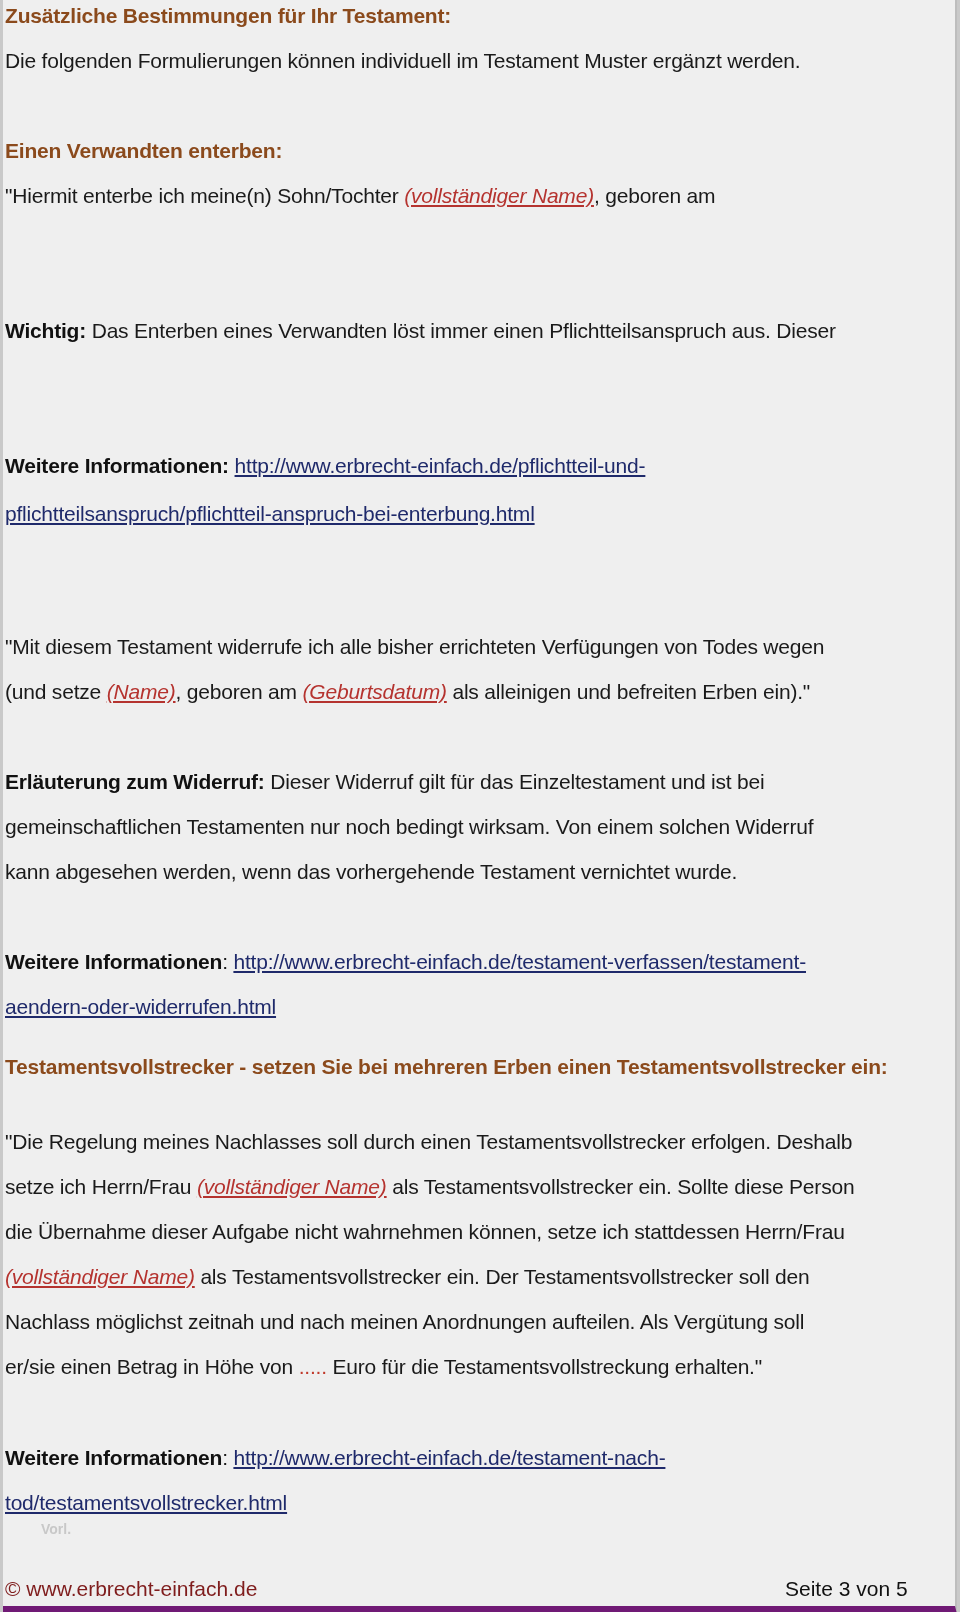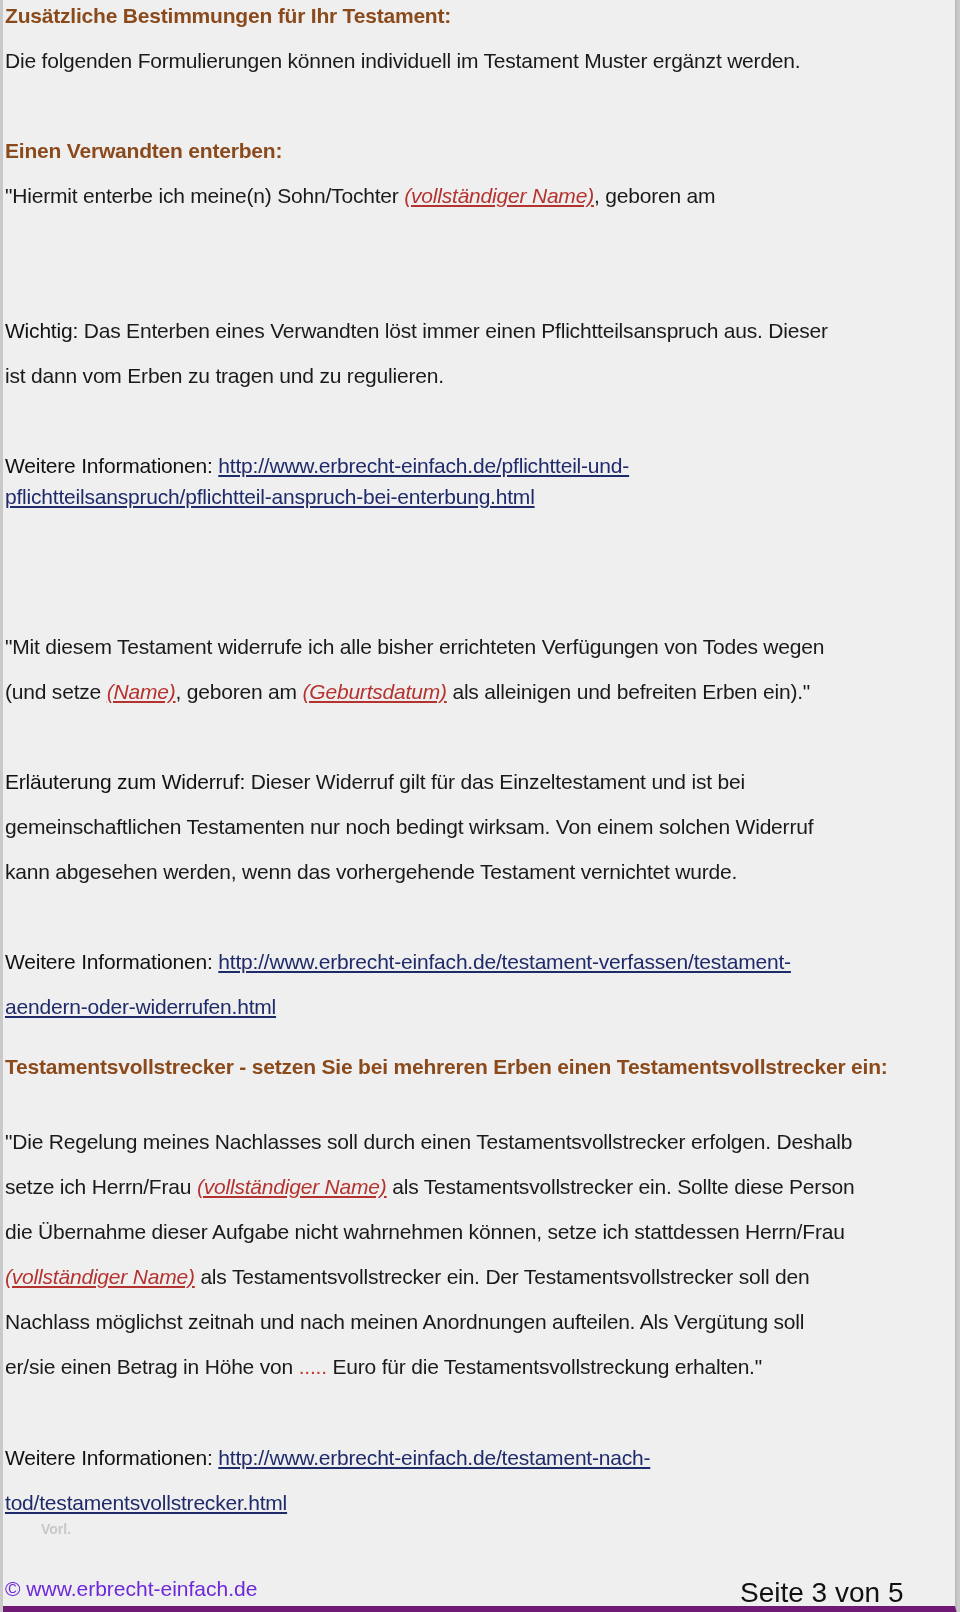"Wichtig:" .bold { font-weight: normal -> bold }
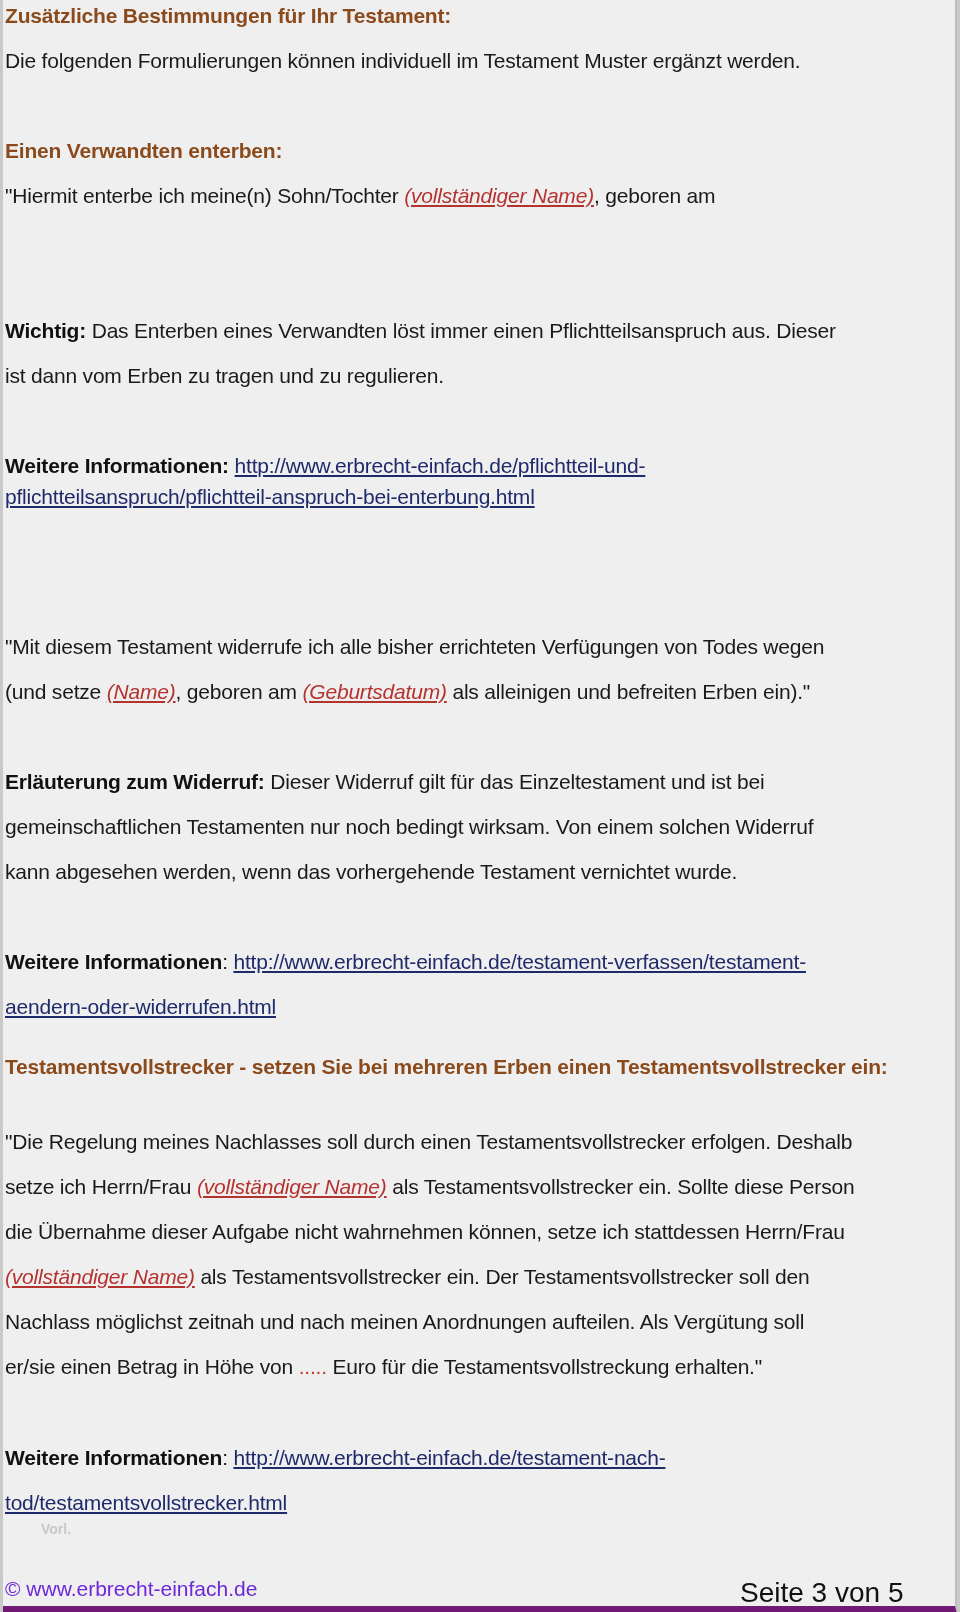"ist dann vom Erben zu" div.line { html: <div>ist dann vom Erben zu tragen und zu regulieren.</div> -> none }
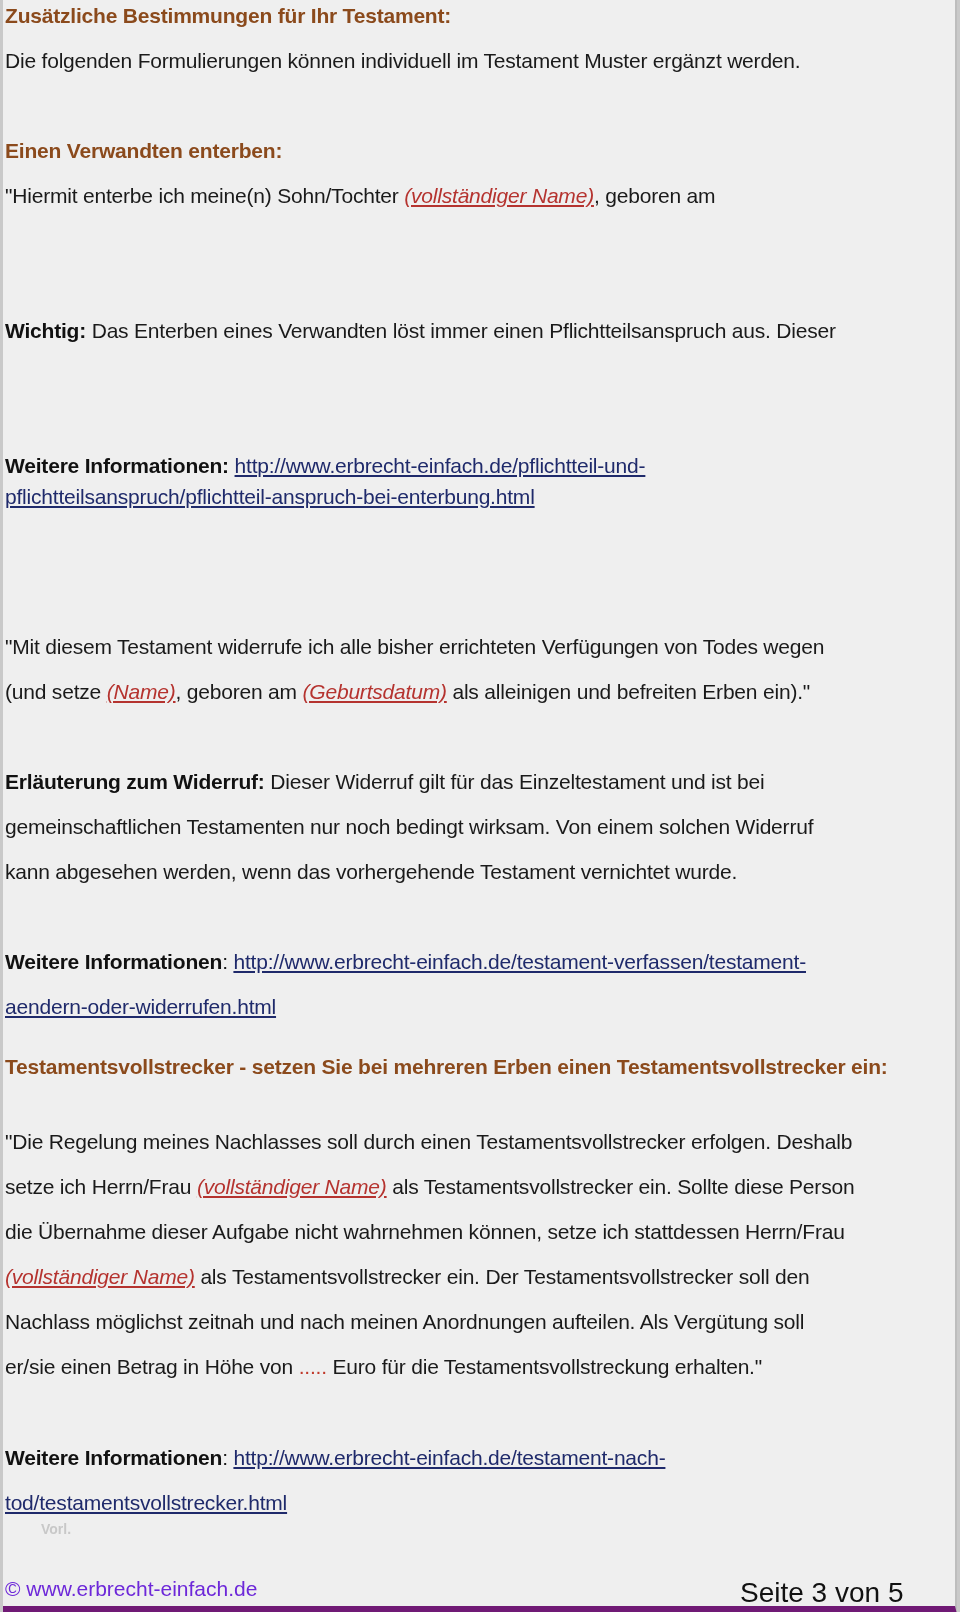"pflichtteilsanspruch/pflichtteil-anspruc" div.line { top: 485px -> 502px }
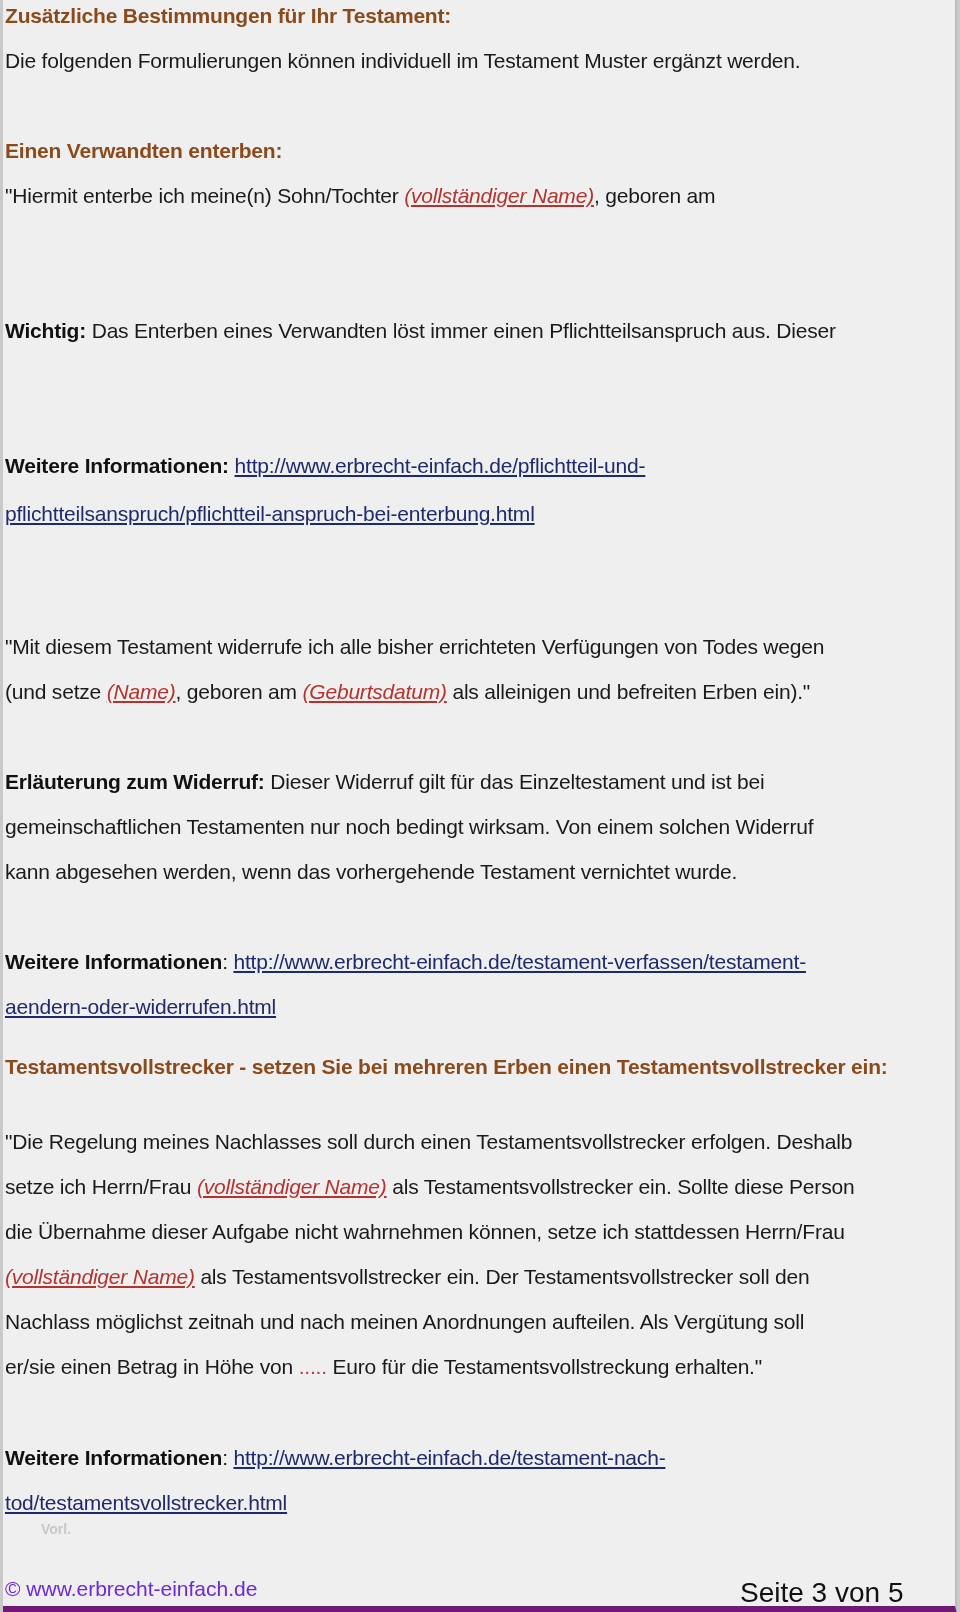"© www.erbrecht-einfach.de" .footer-left { color: #6d28d9 -> #7f1d1d }
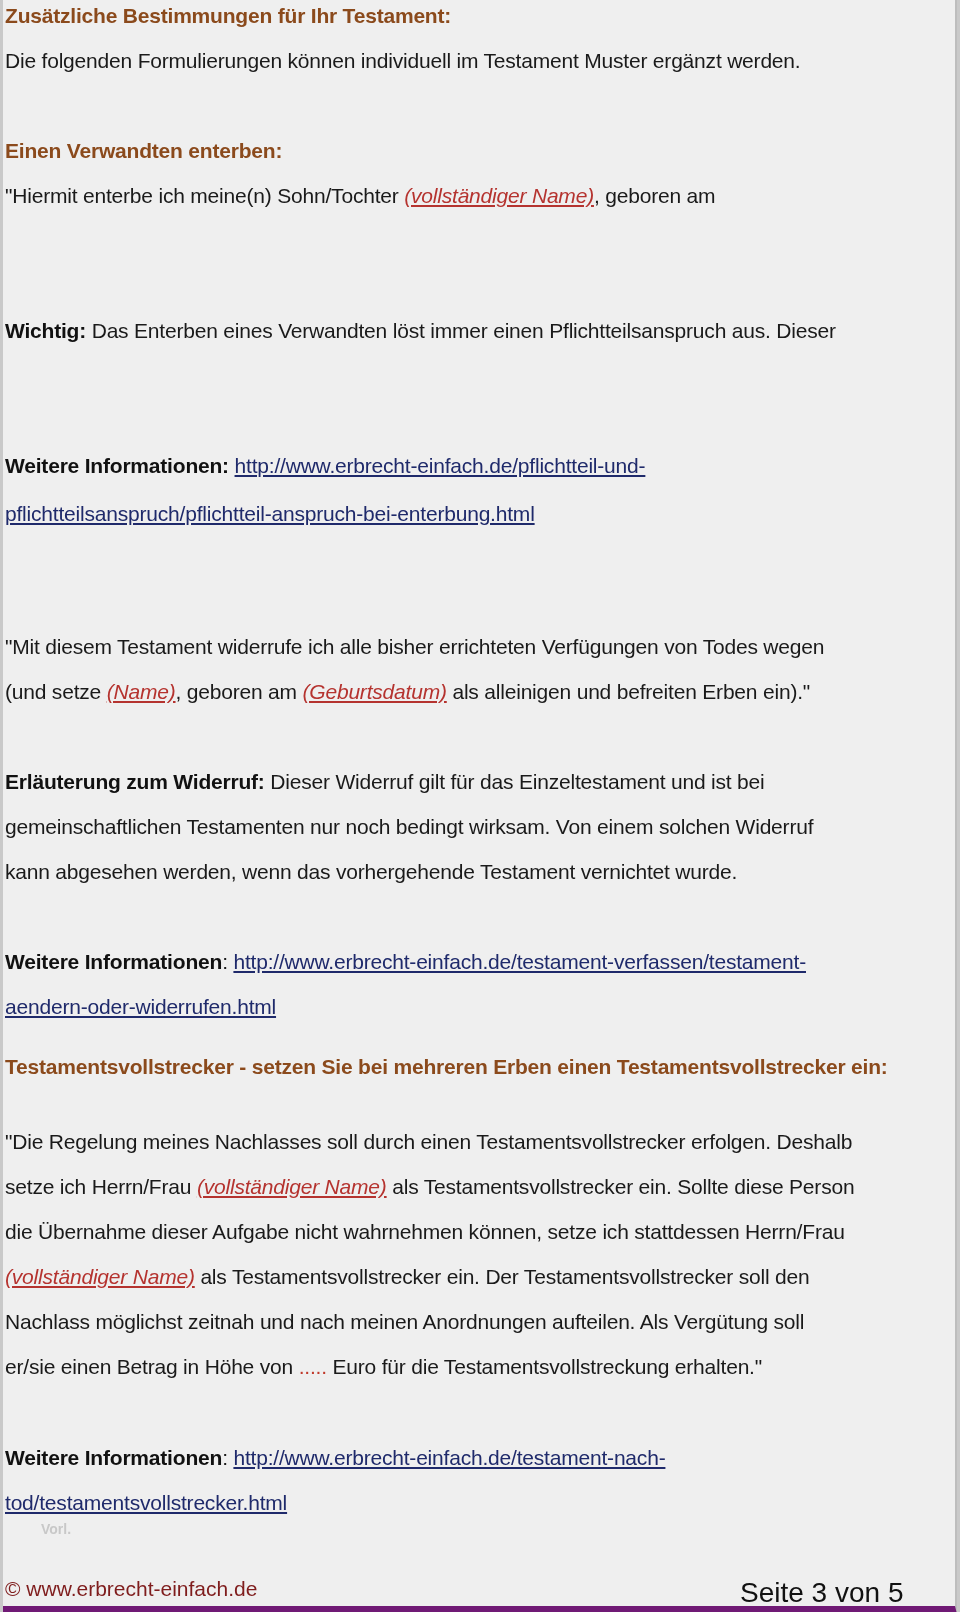"Seite 3 von 5" .footer-right { font-size: 28px -> 21px; left: 737px -> 782px }
